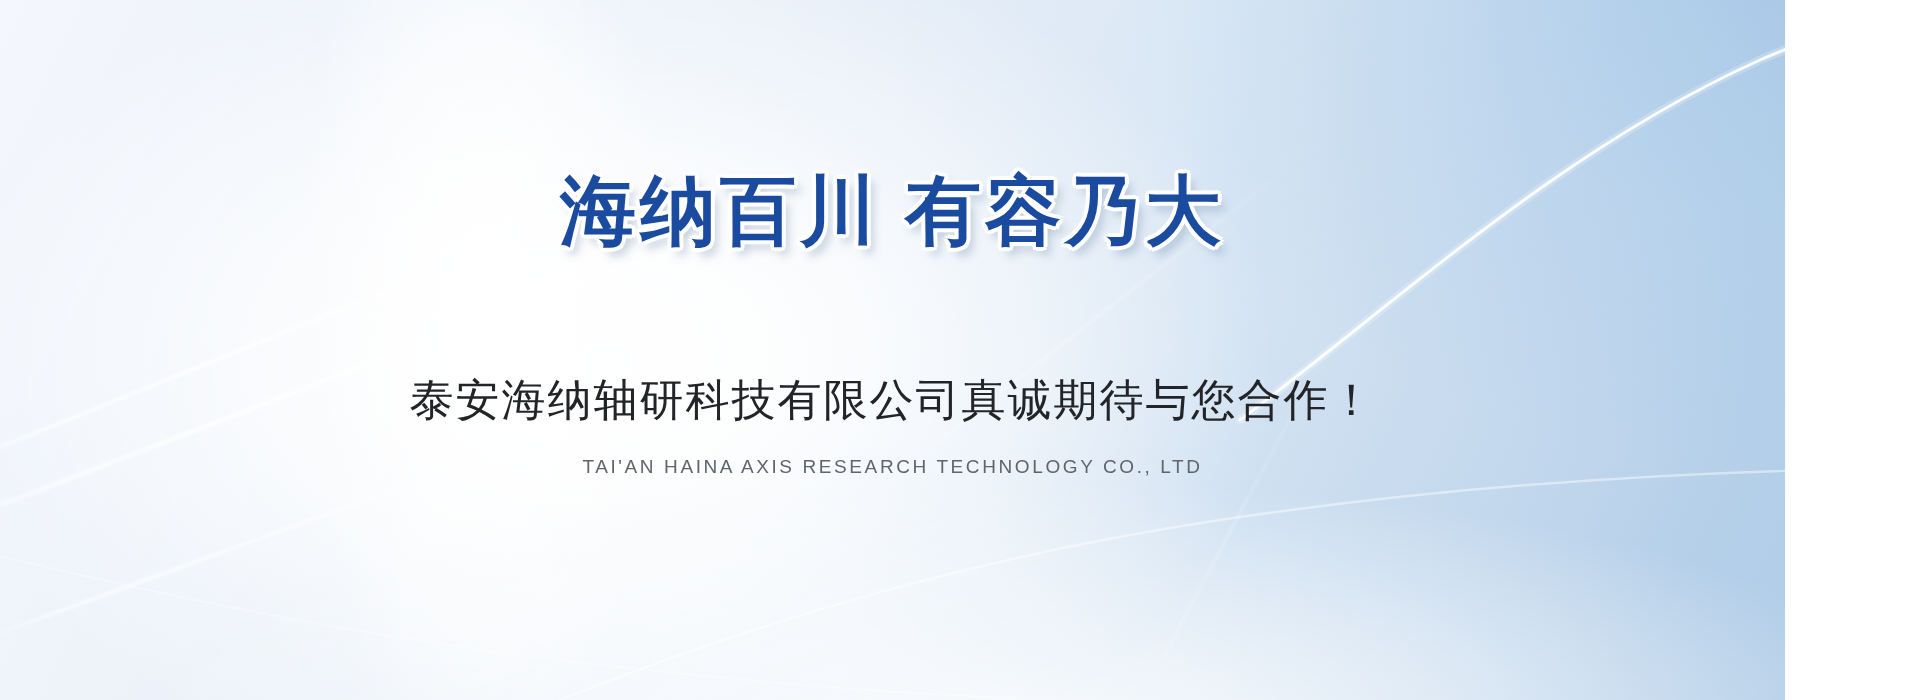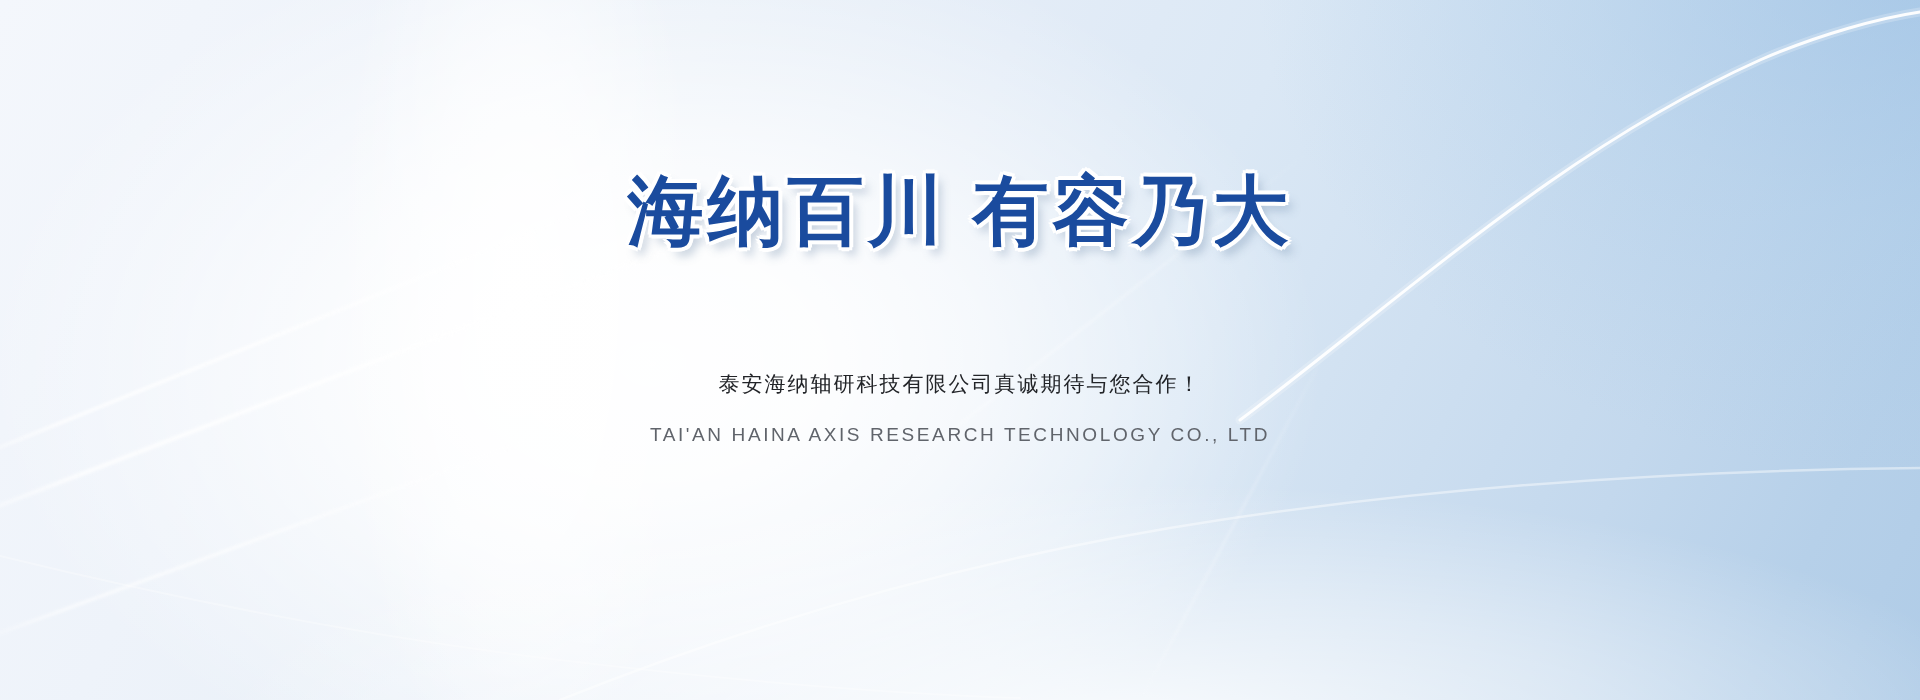"海纳百川 有容乃大" .banner { width: 1920px -> 1785px }
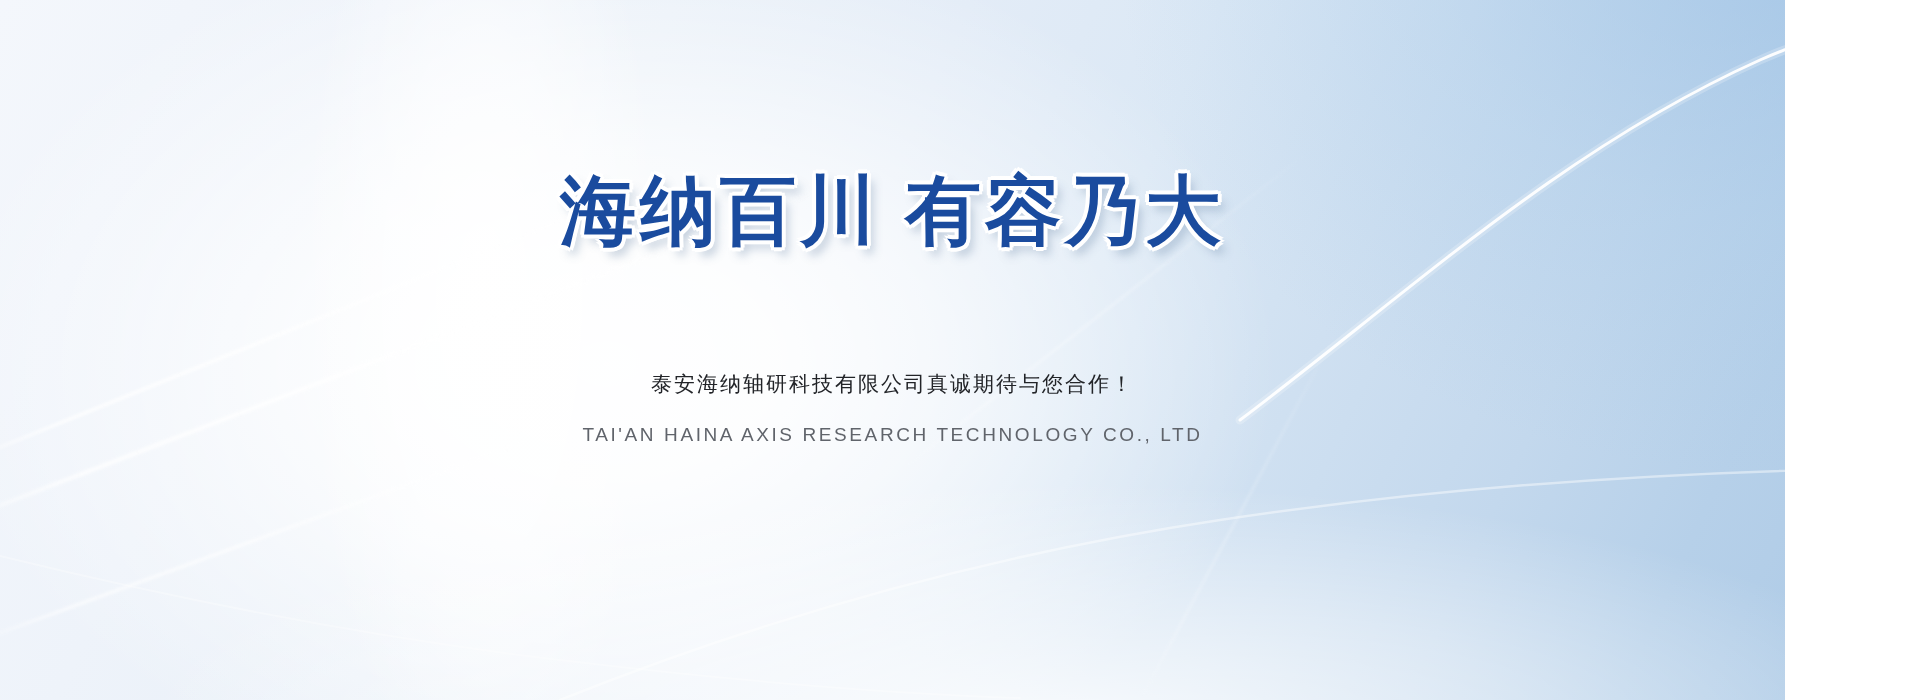"泰安海纳轴研科技有限公司真诚期待与您合作！" .sub-cn { font-size: 21px -> 44px }
